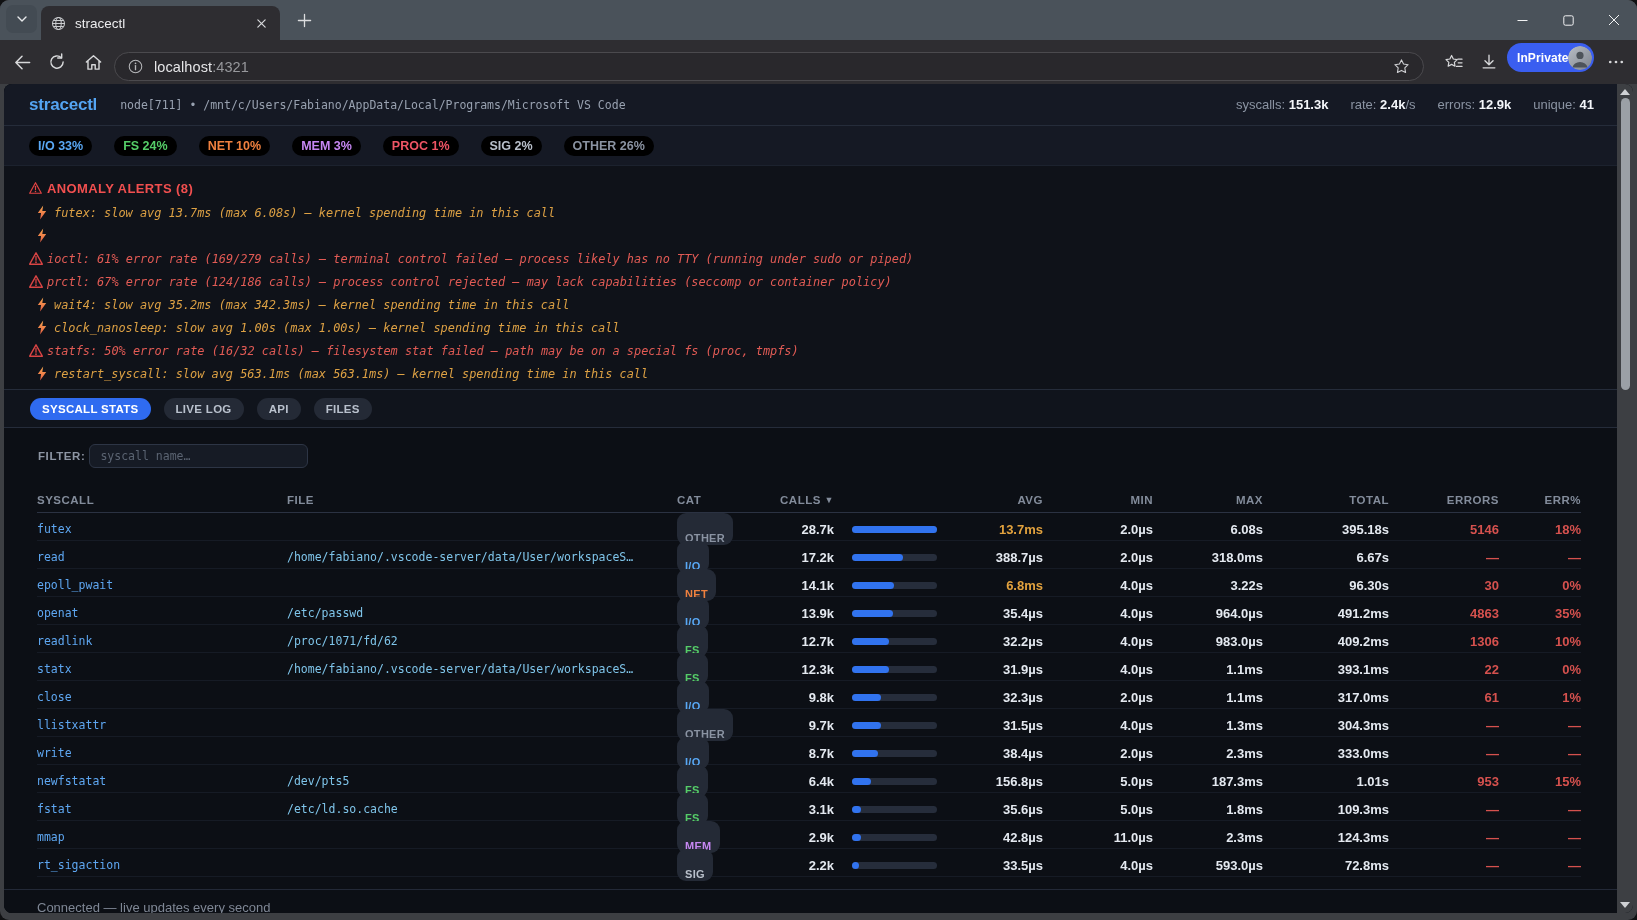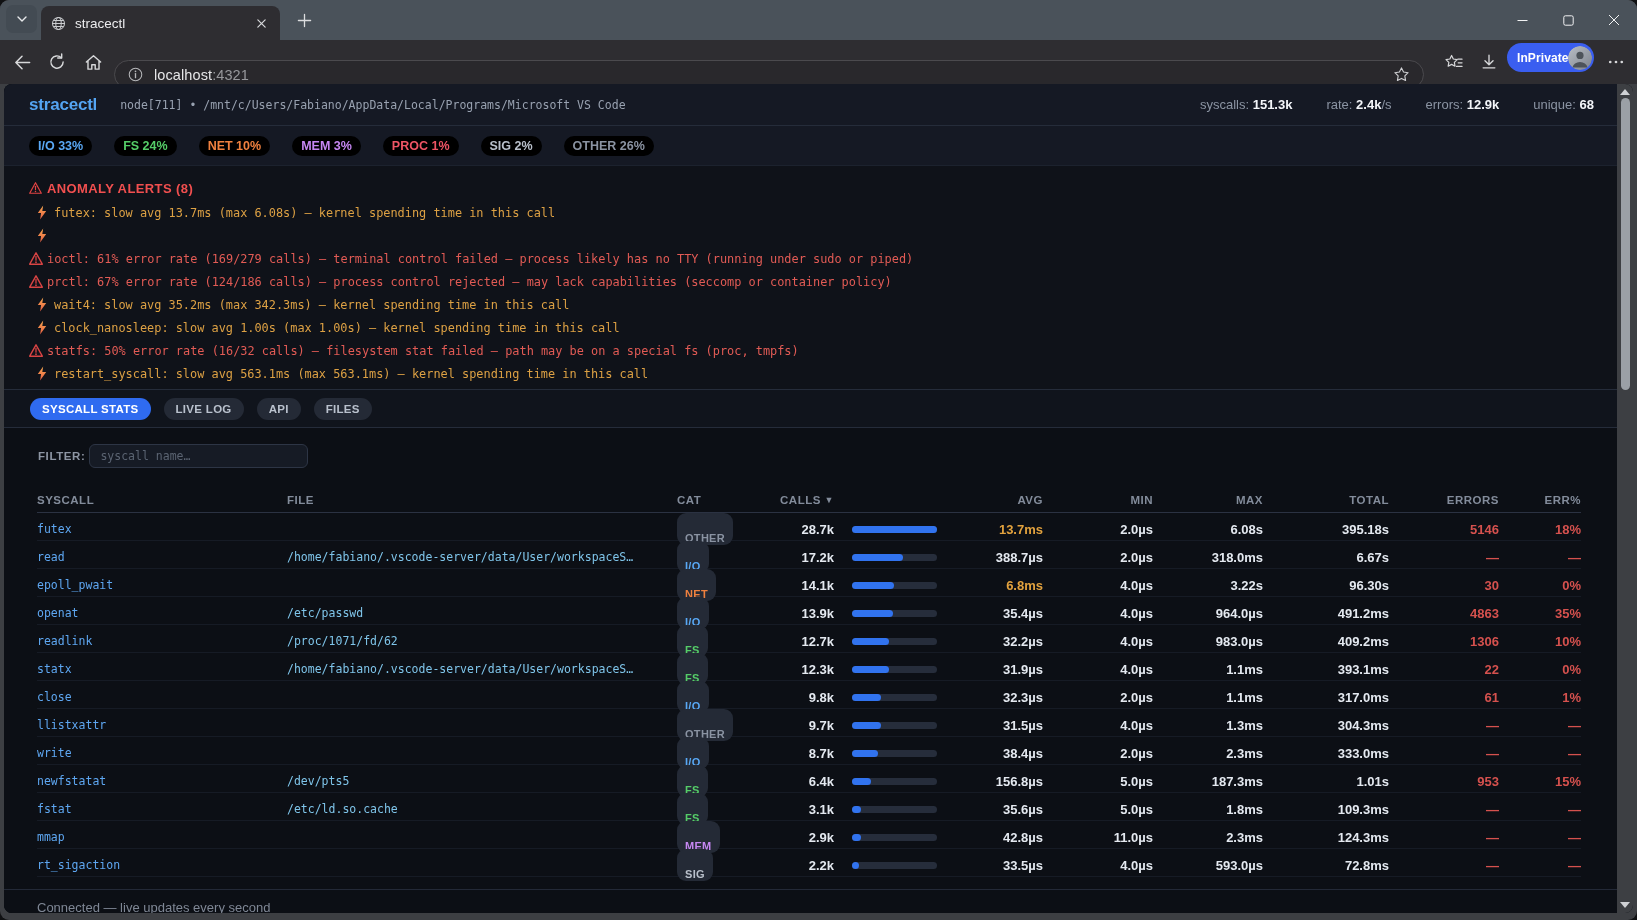"localhost:4321" .addressbar { top: 20px -> 12px }
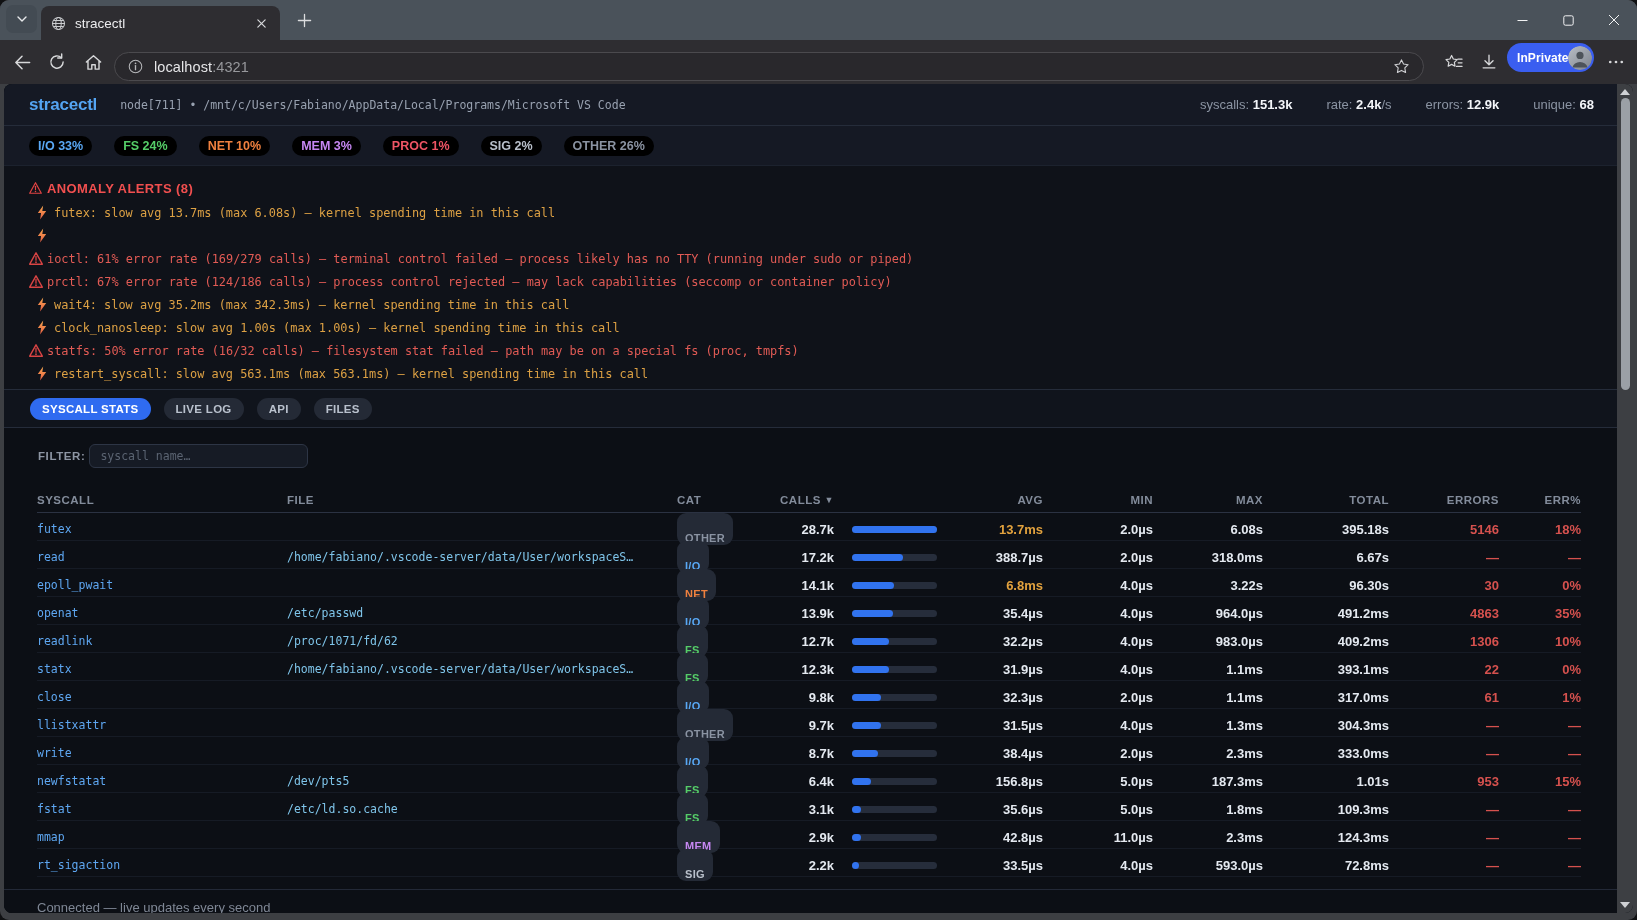"syscalls: 151.3k" .hstats { gap: 34px -> 22px }
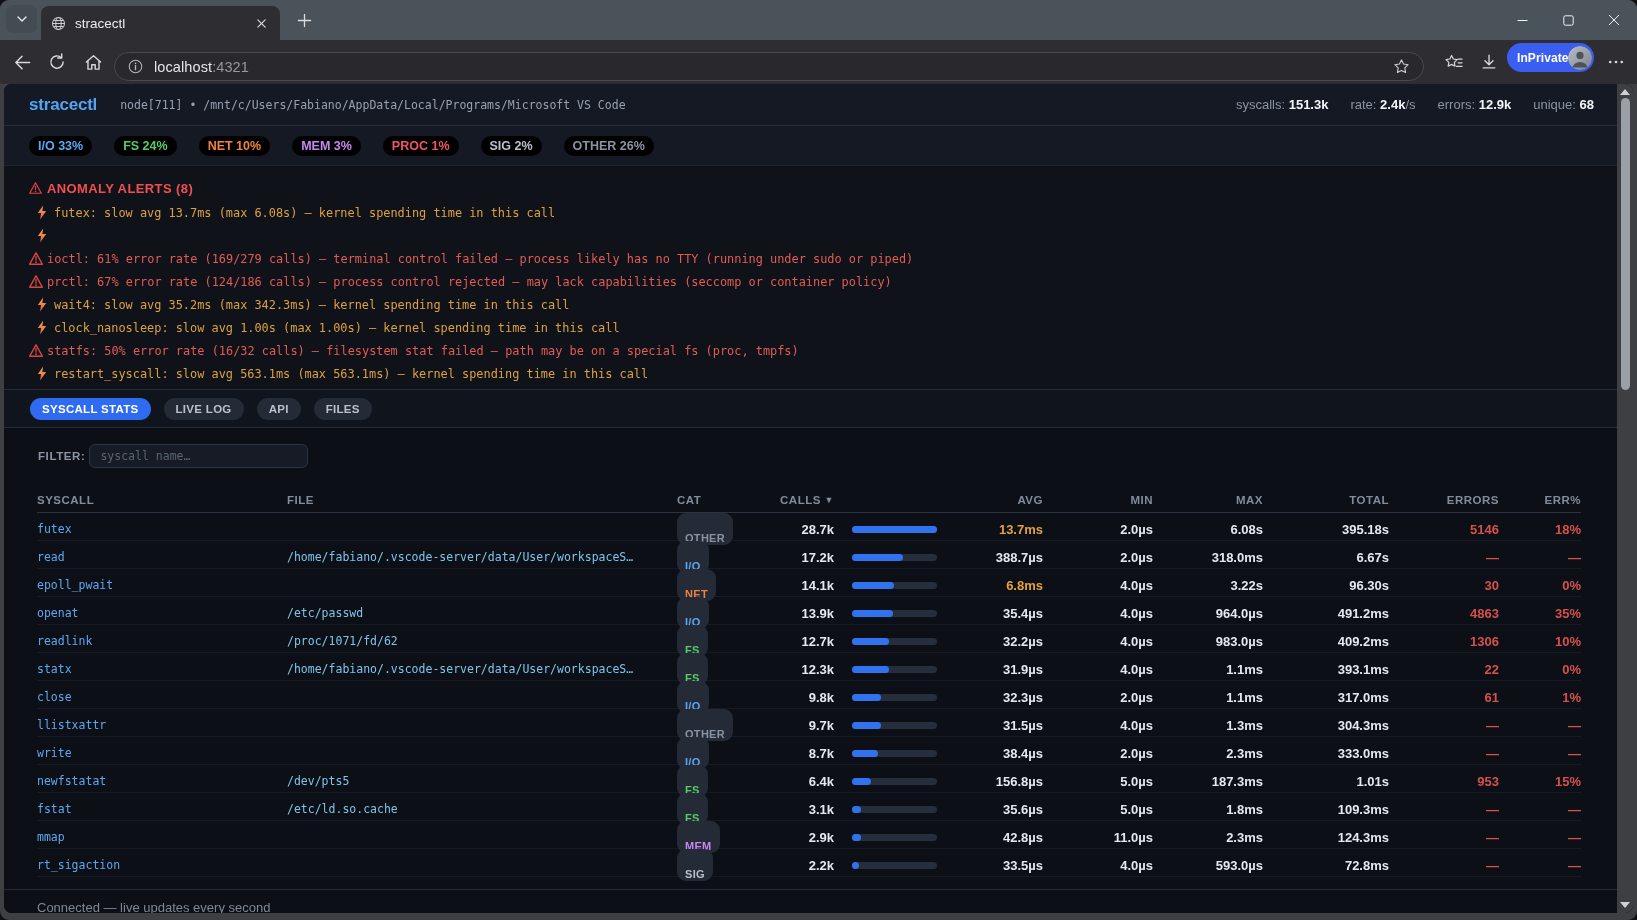"68" b { text: 68 -> 41 }
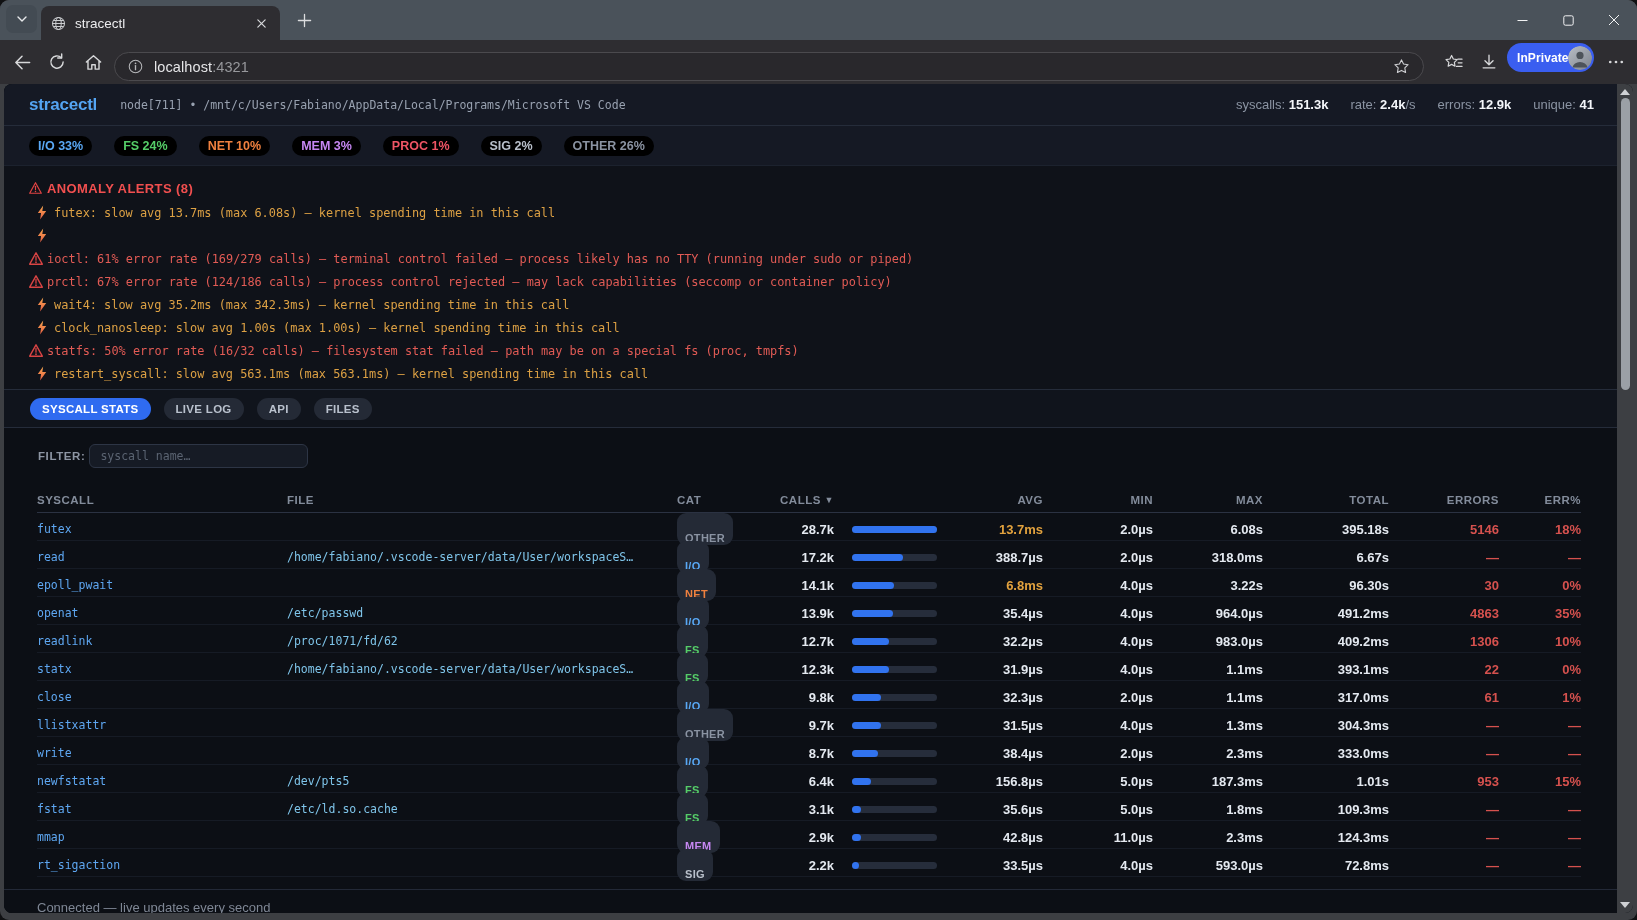"futex: slow avg 13.7ms (max" .alert-line { font-style: none -> italic }
